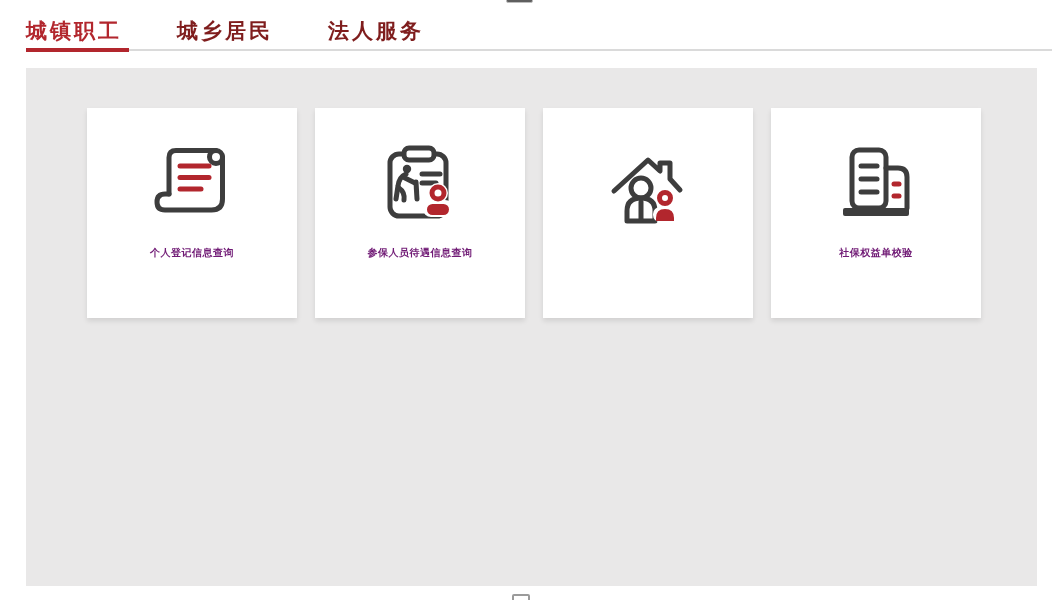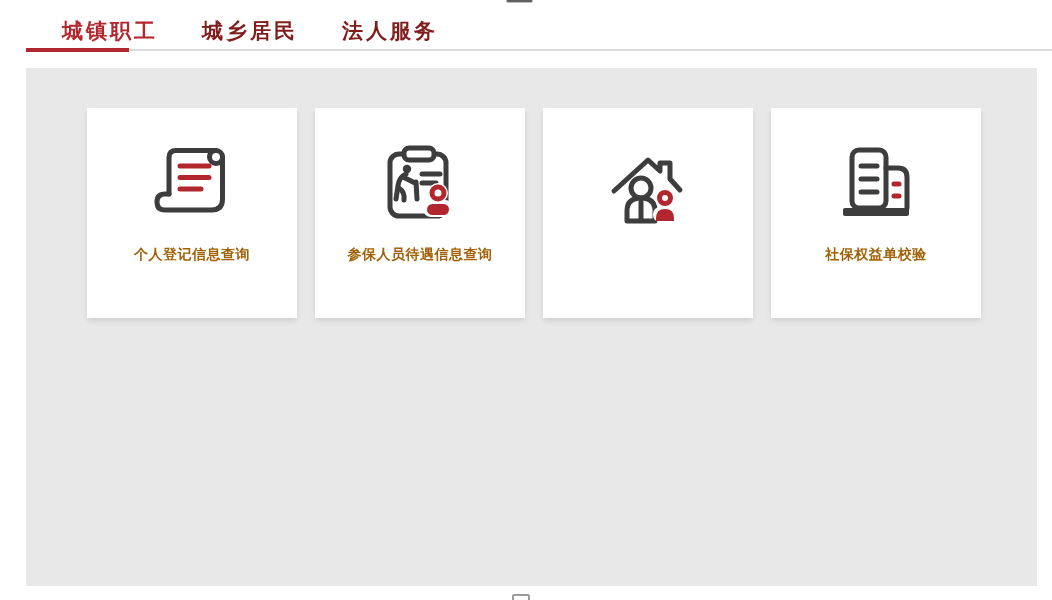"城镇职工" .tabbar { gap: 44px -> 55px; margin-left: 36px -> none }
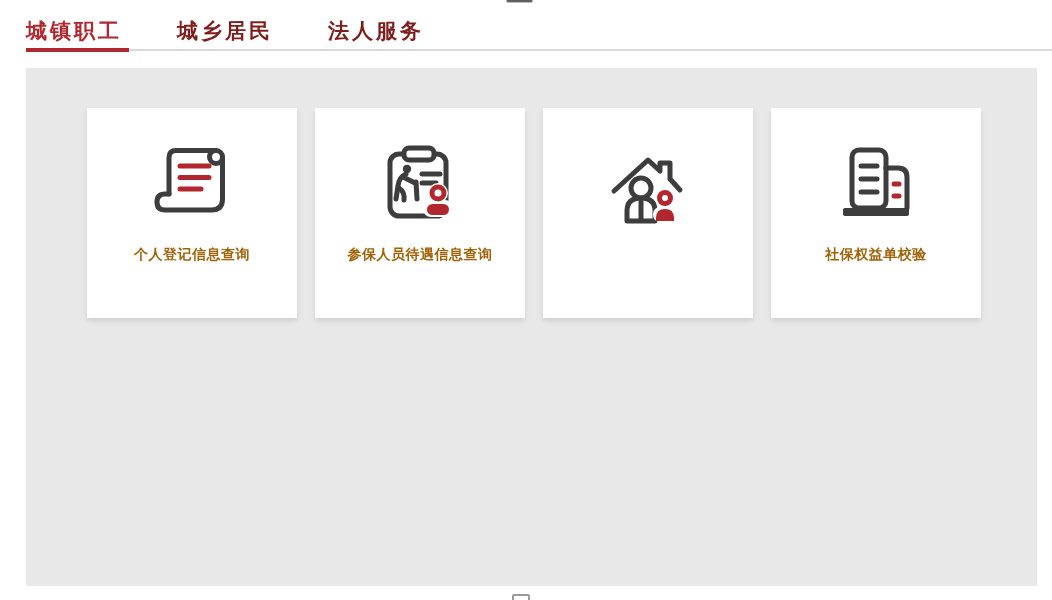"个人登记信息查询" .card-label { color: #a16207 -> #701a75; font-size: 14px -> 10px }
